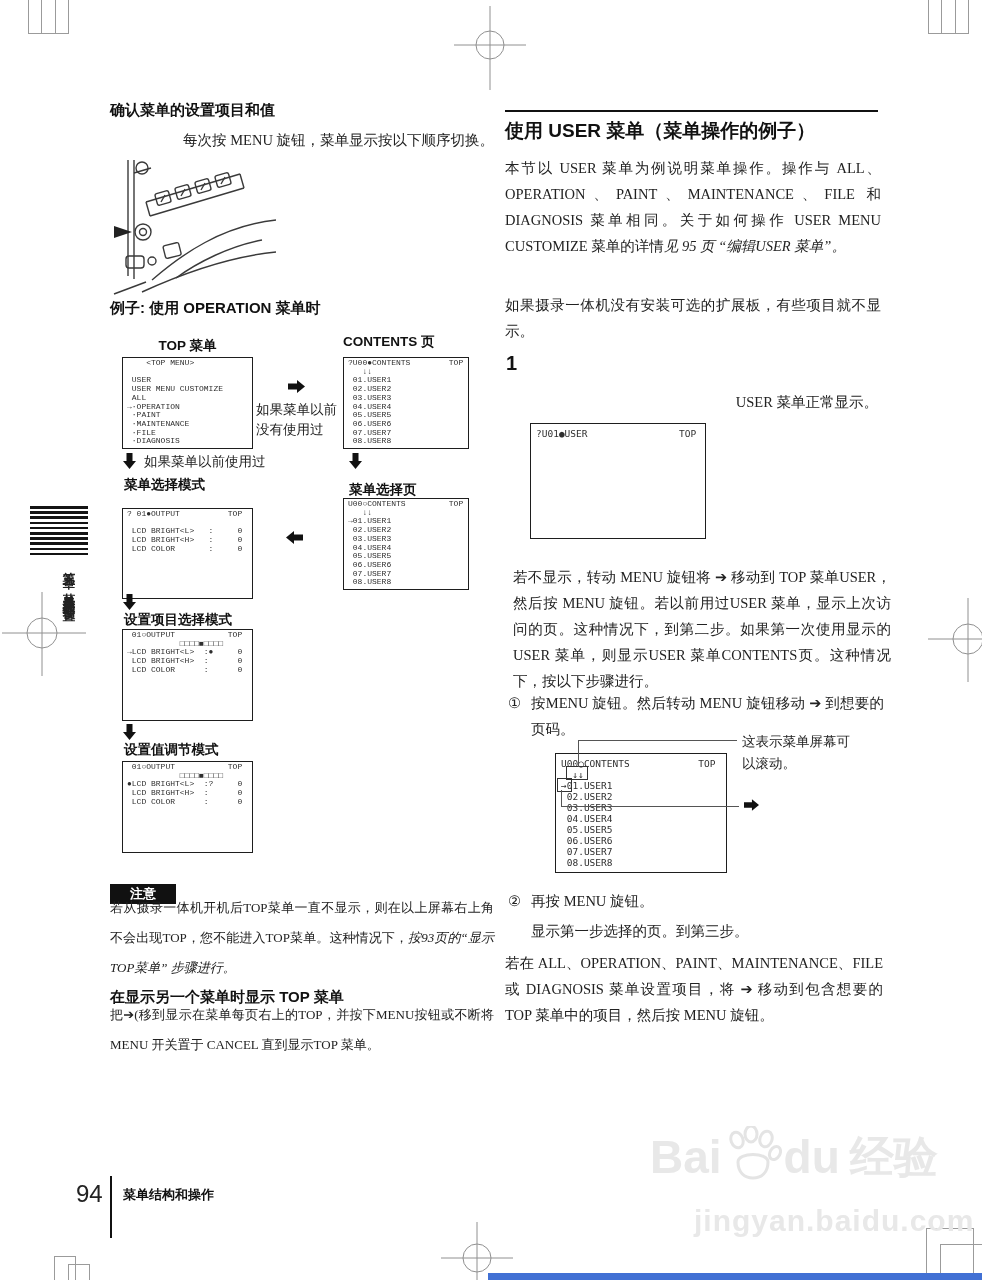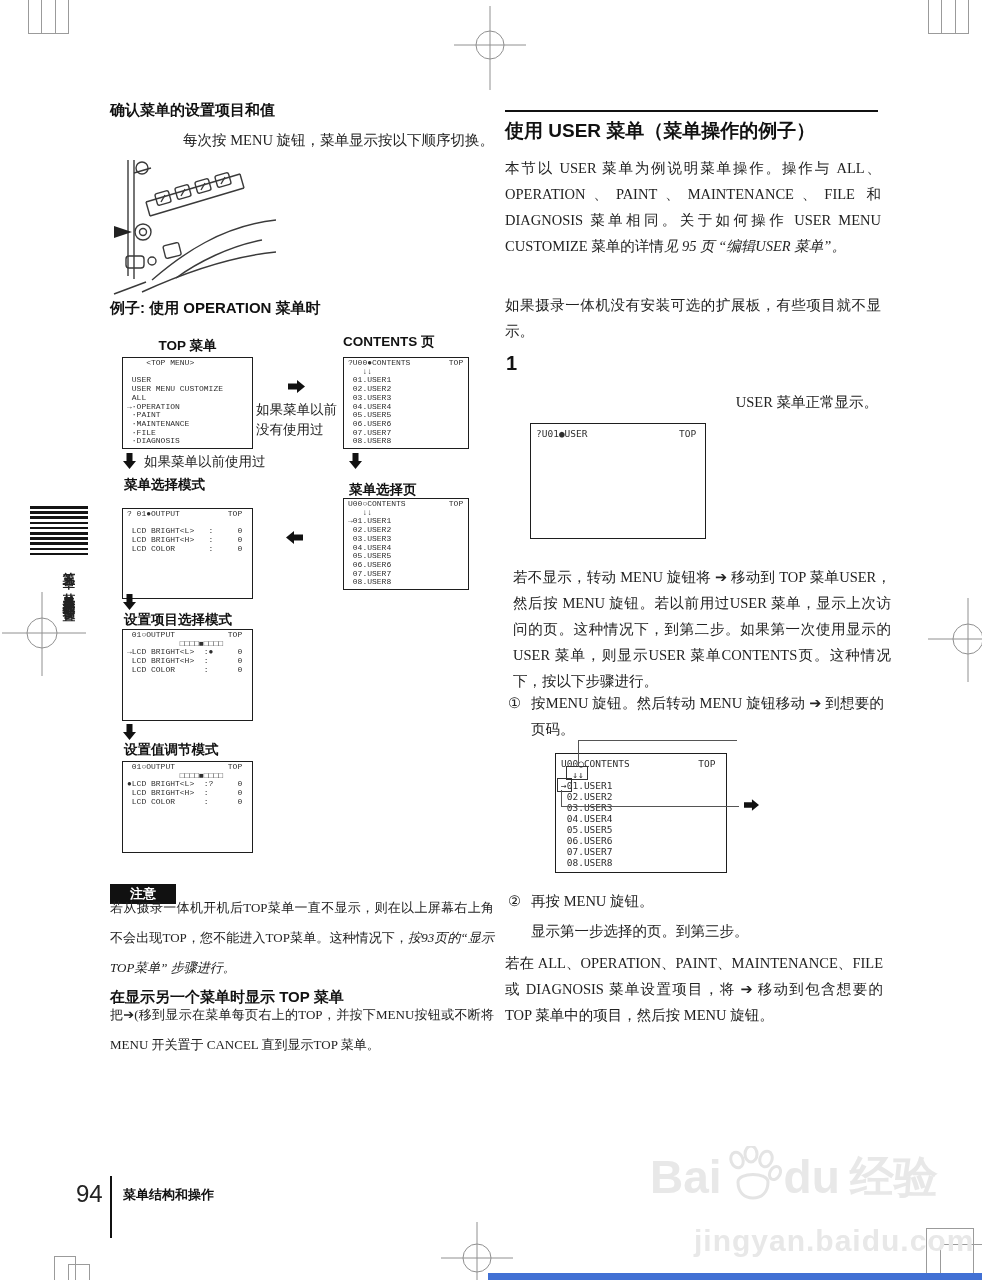"这表示菜单屏幕可" div.flownote { html: none -> <div> <div>这表示菜单屏幕可</div> <div>以滚动。</div> </div> }
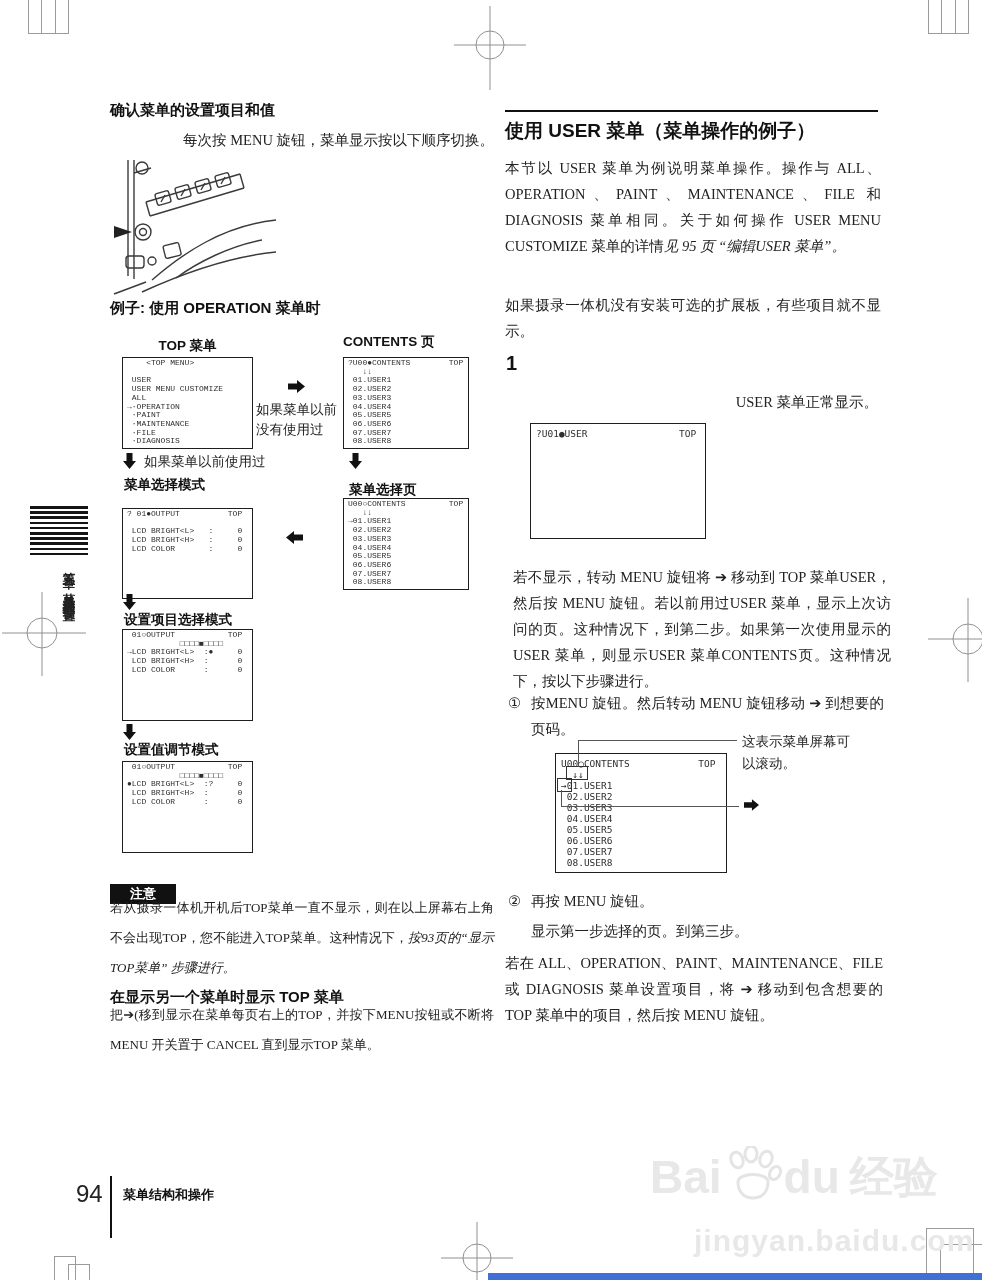"jingyan.baidu.com" .wm { margin-top: 20px -> none }
